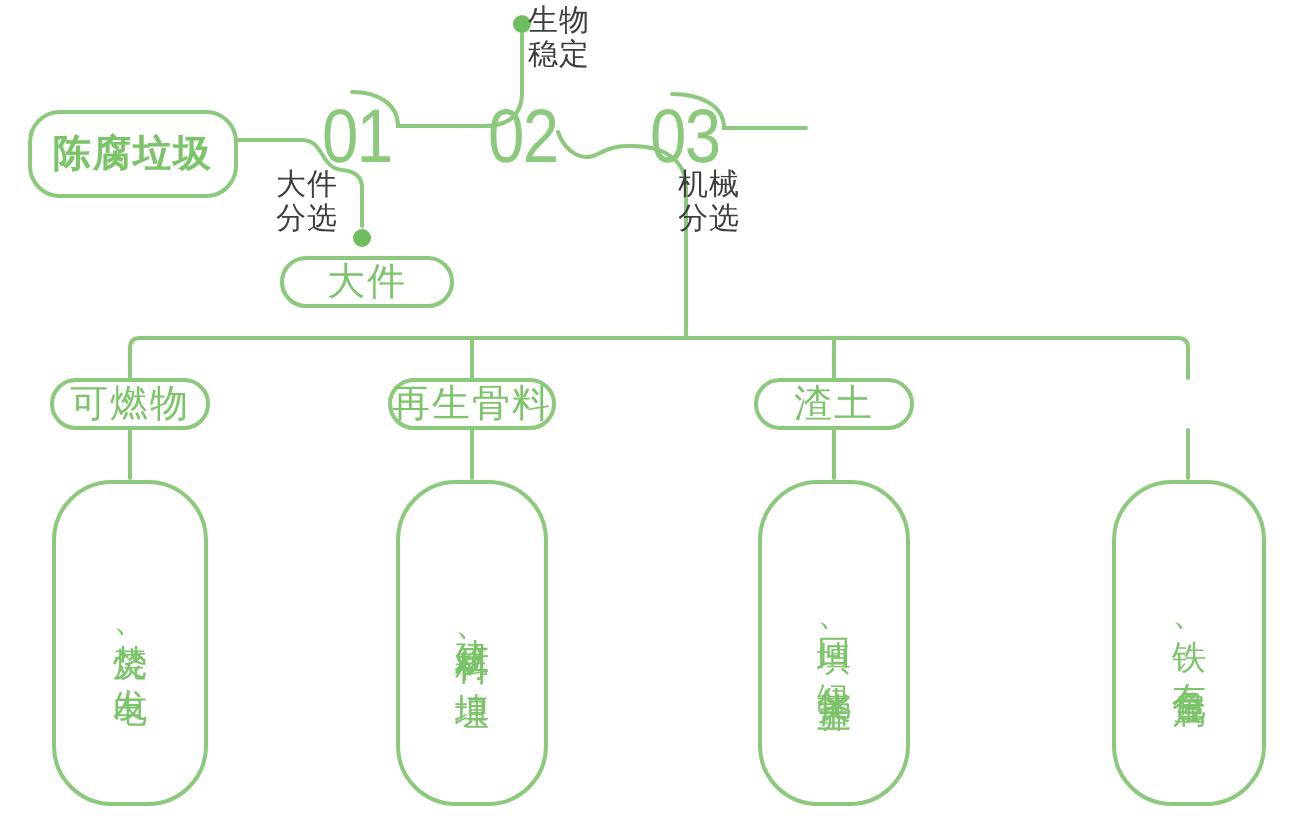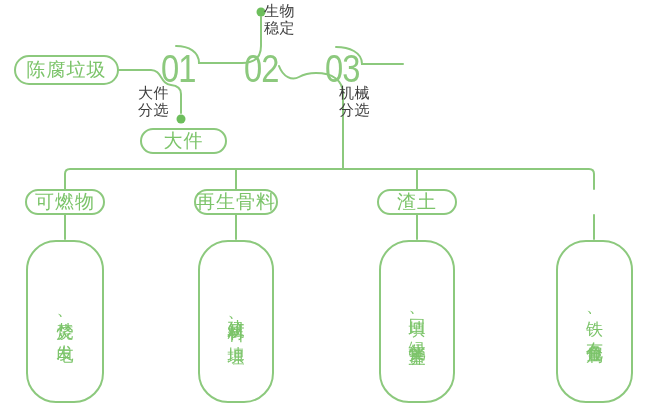"陈腐垃圾" div.pill { font-weight: none -> bold; height: 30px -> 44px }
